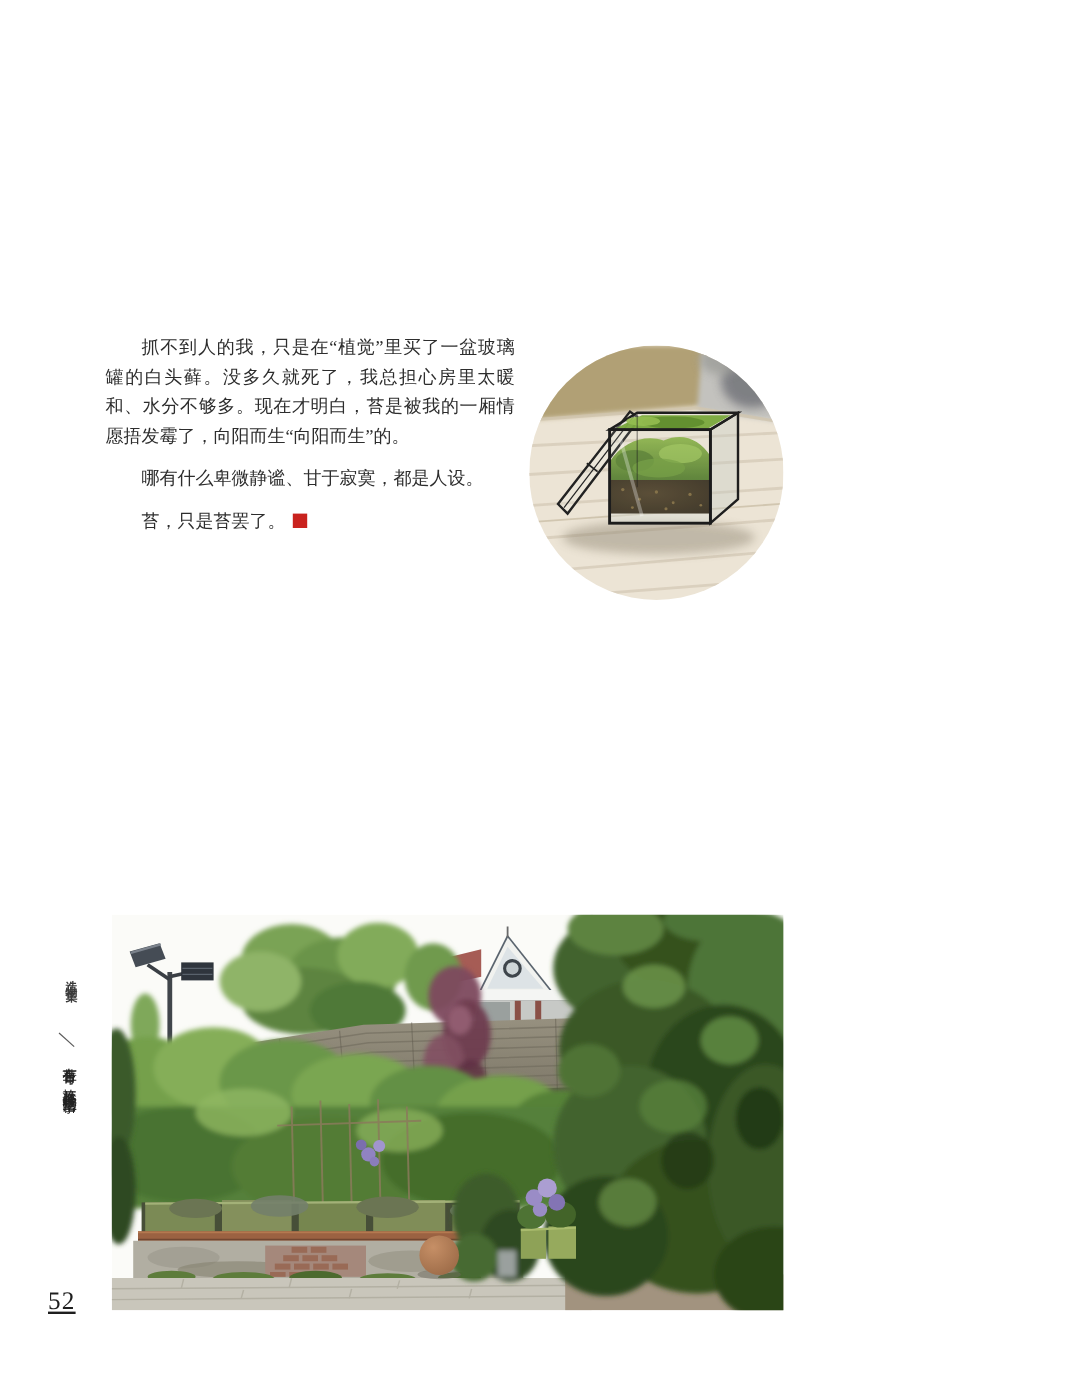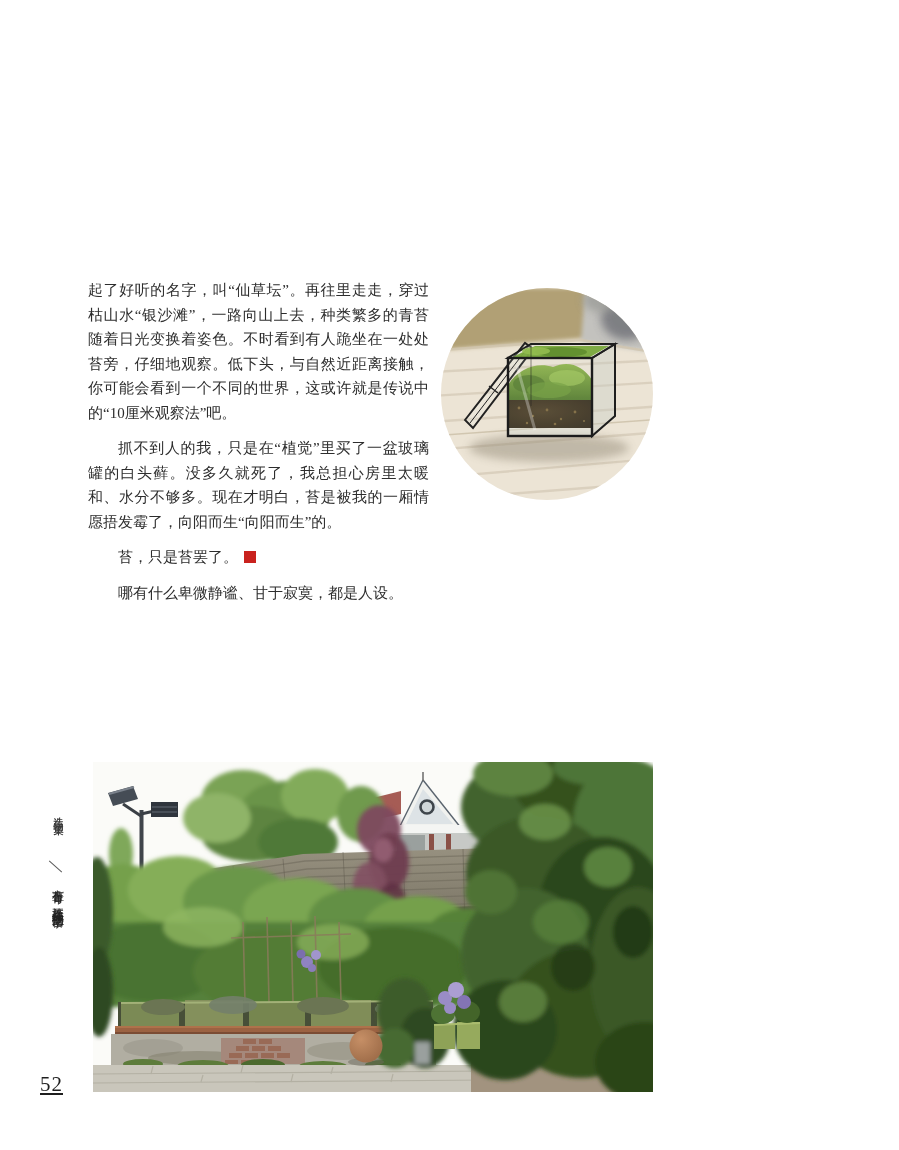"起了好听的名字，叫“仙草坛”。再往里走走，穿过枯山水“银沙滩”，一路向山上去，种" p { html: <p>起了好听的名字，叫“仙草坛”。再往里走走，穿过枯山水“银沙滩”，一路向山上去，种类繁多的青苔随着日光变换着姿色。不时看到有人跪坐在一处处苔旁，仔细地观察。低下头，与自然近距离接触，你可能会看到一个不同的世界，这或许就是传说中的“10厘米观察法”吧。</p> -> none }
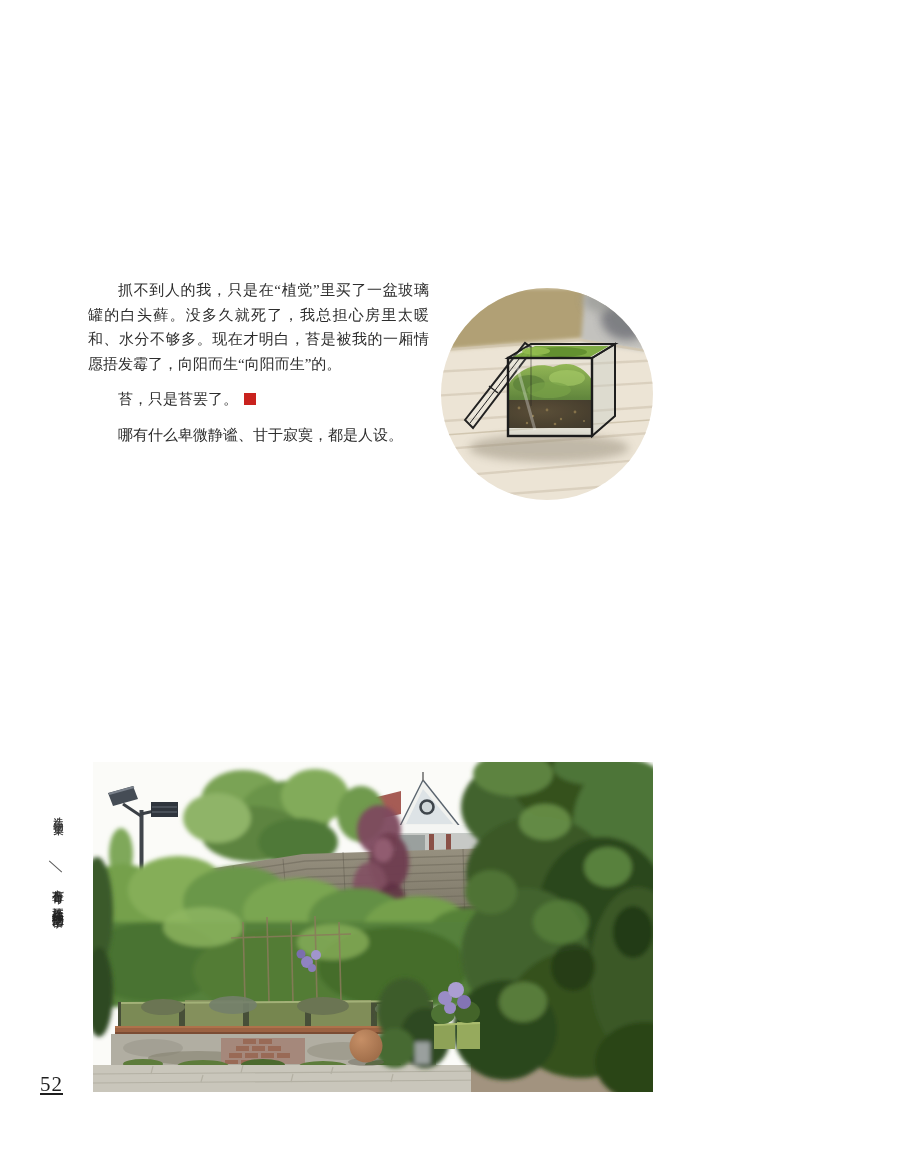"苔，只是苔罢了。" p.indent { order: before "哪有什么卑微静谧、甘于寂寞，都是人设。" -> after "哪有什么卑微静谧、甘于寂寞，都是人设。" }
